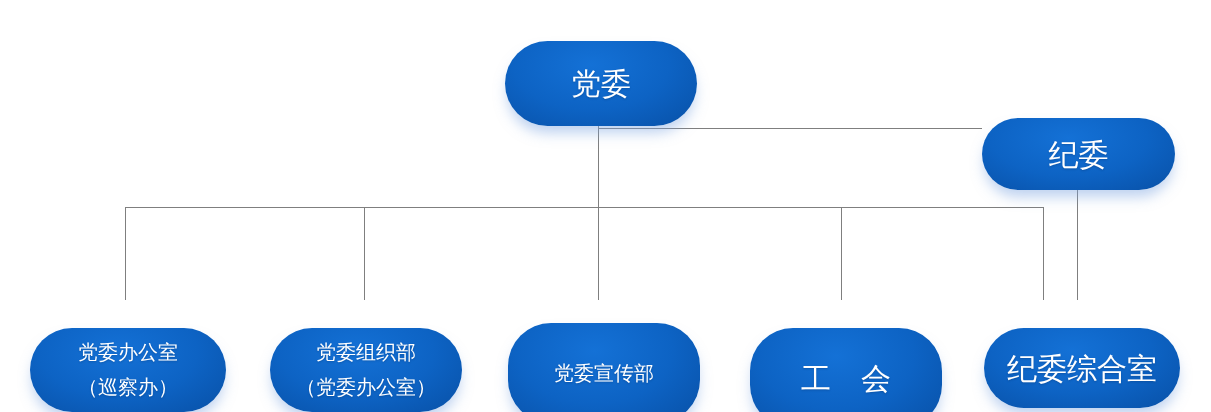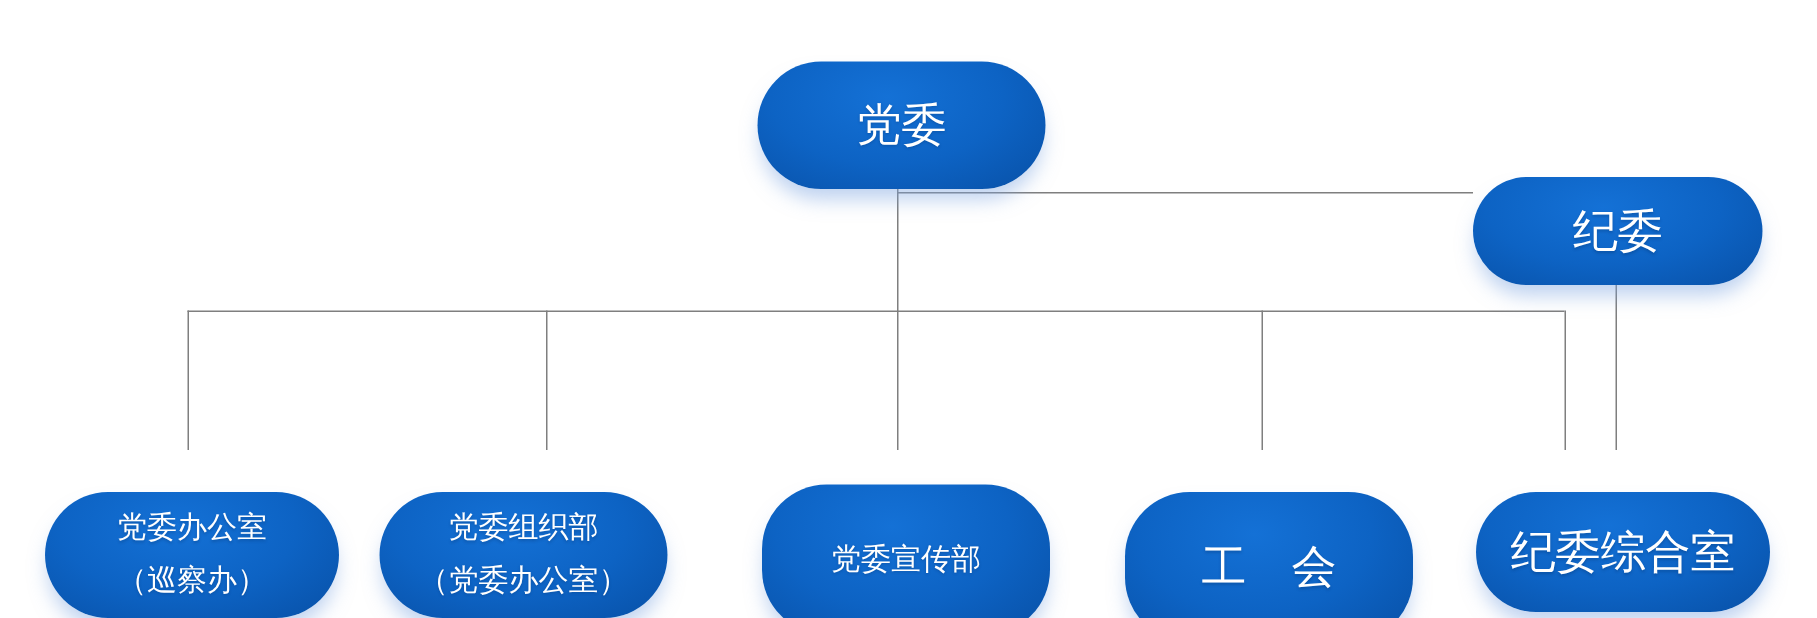"党委组织部" #node-organization-dept { left: 253px -> 270px }
